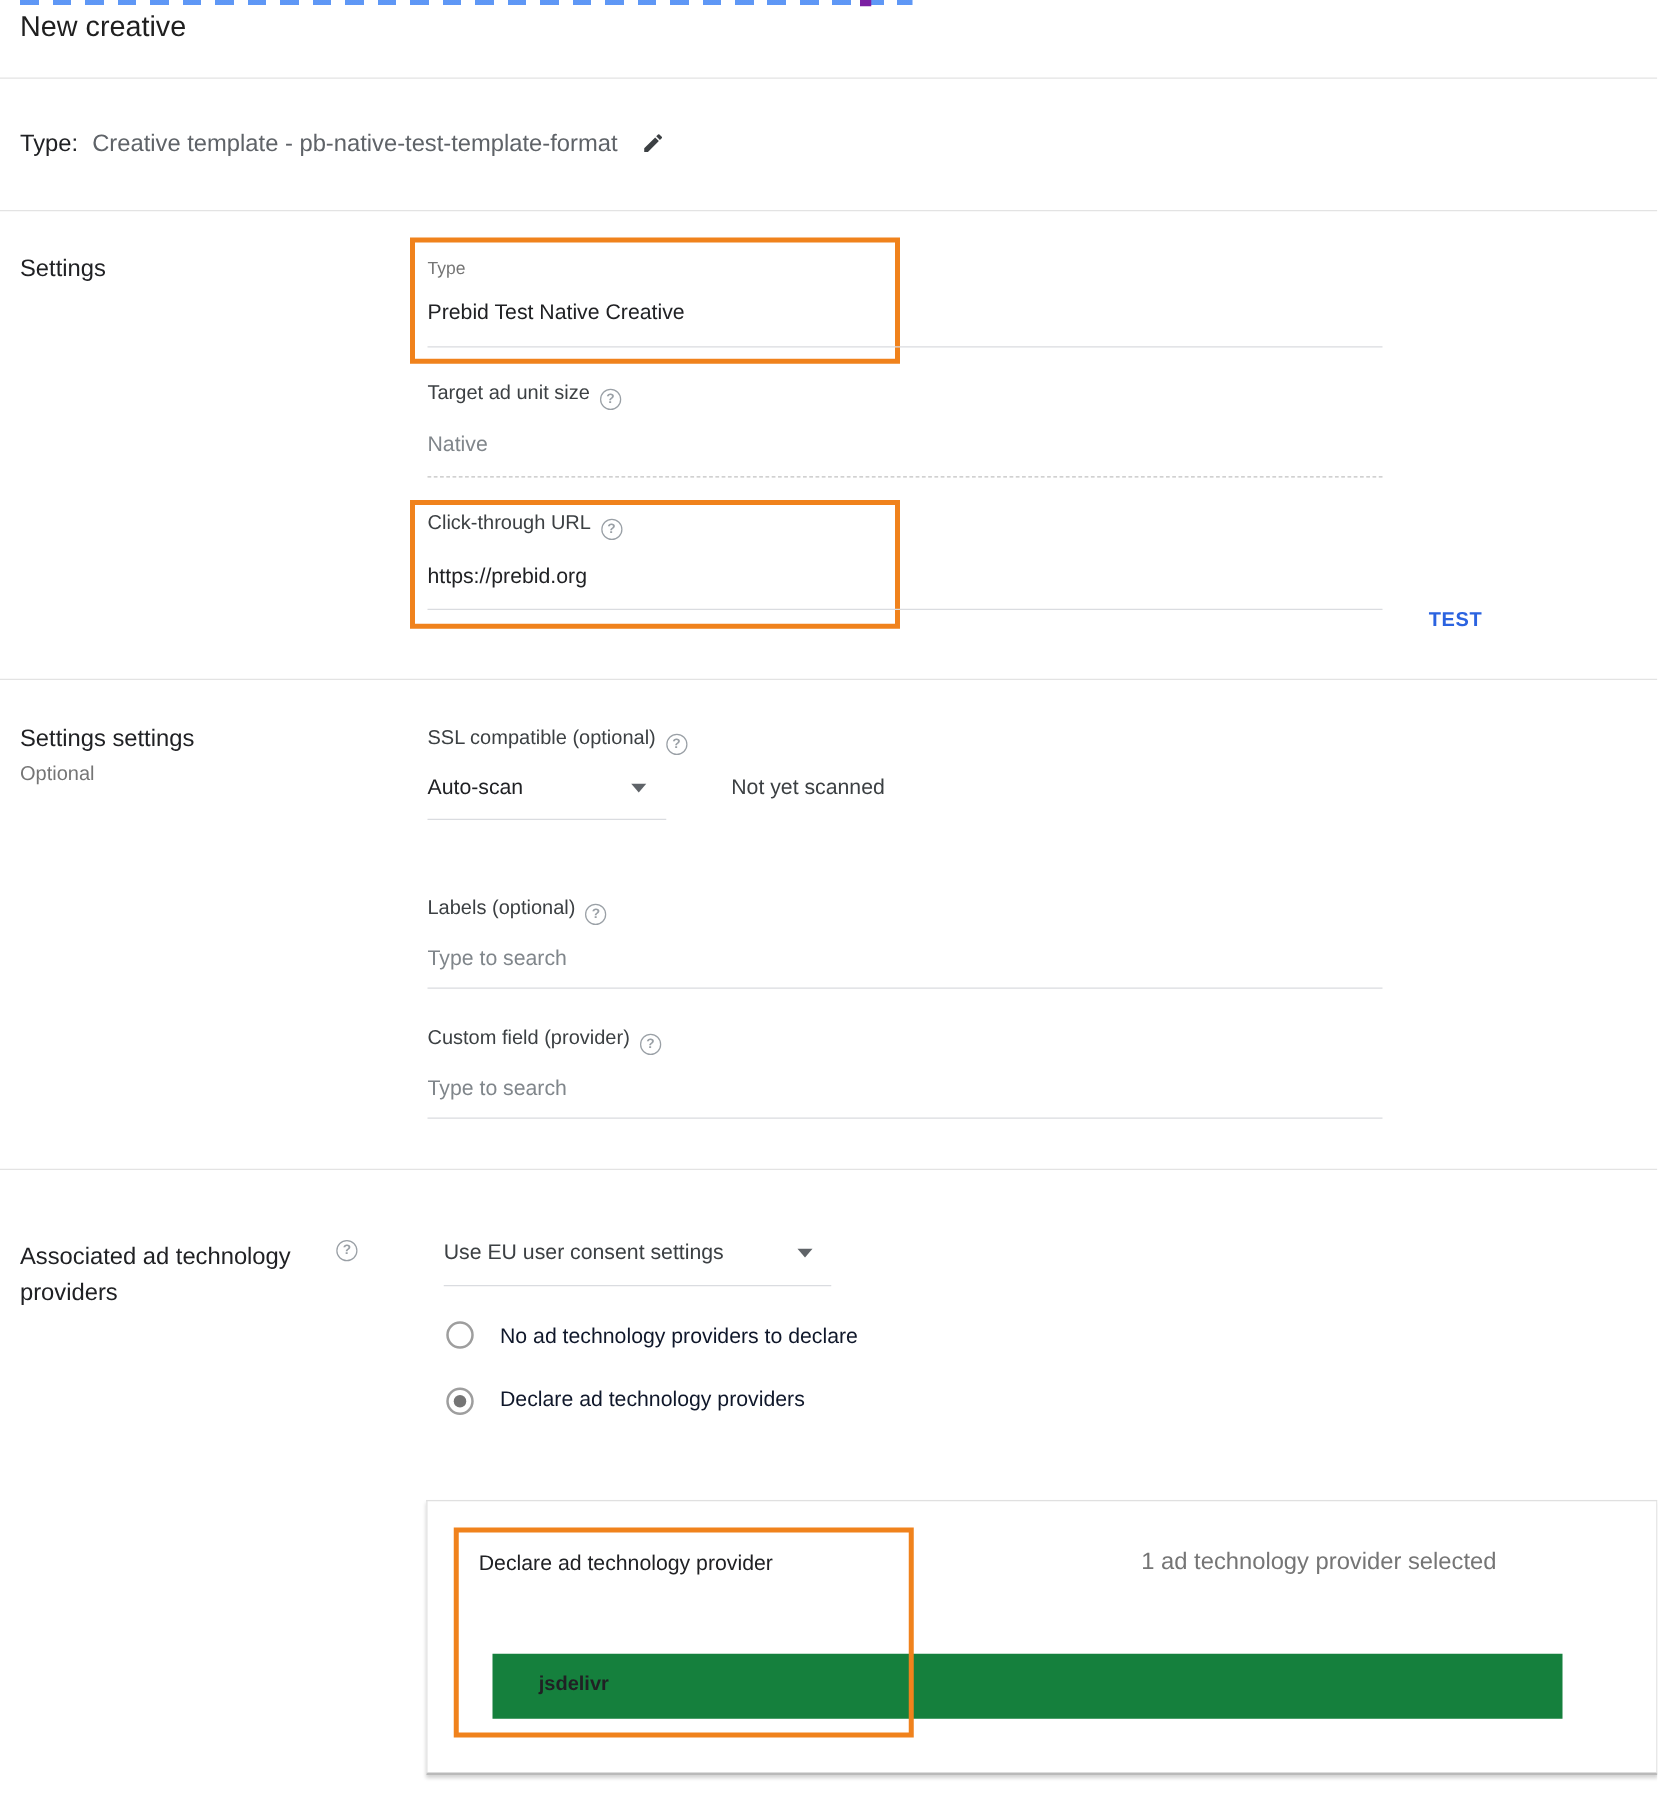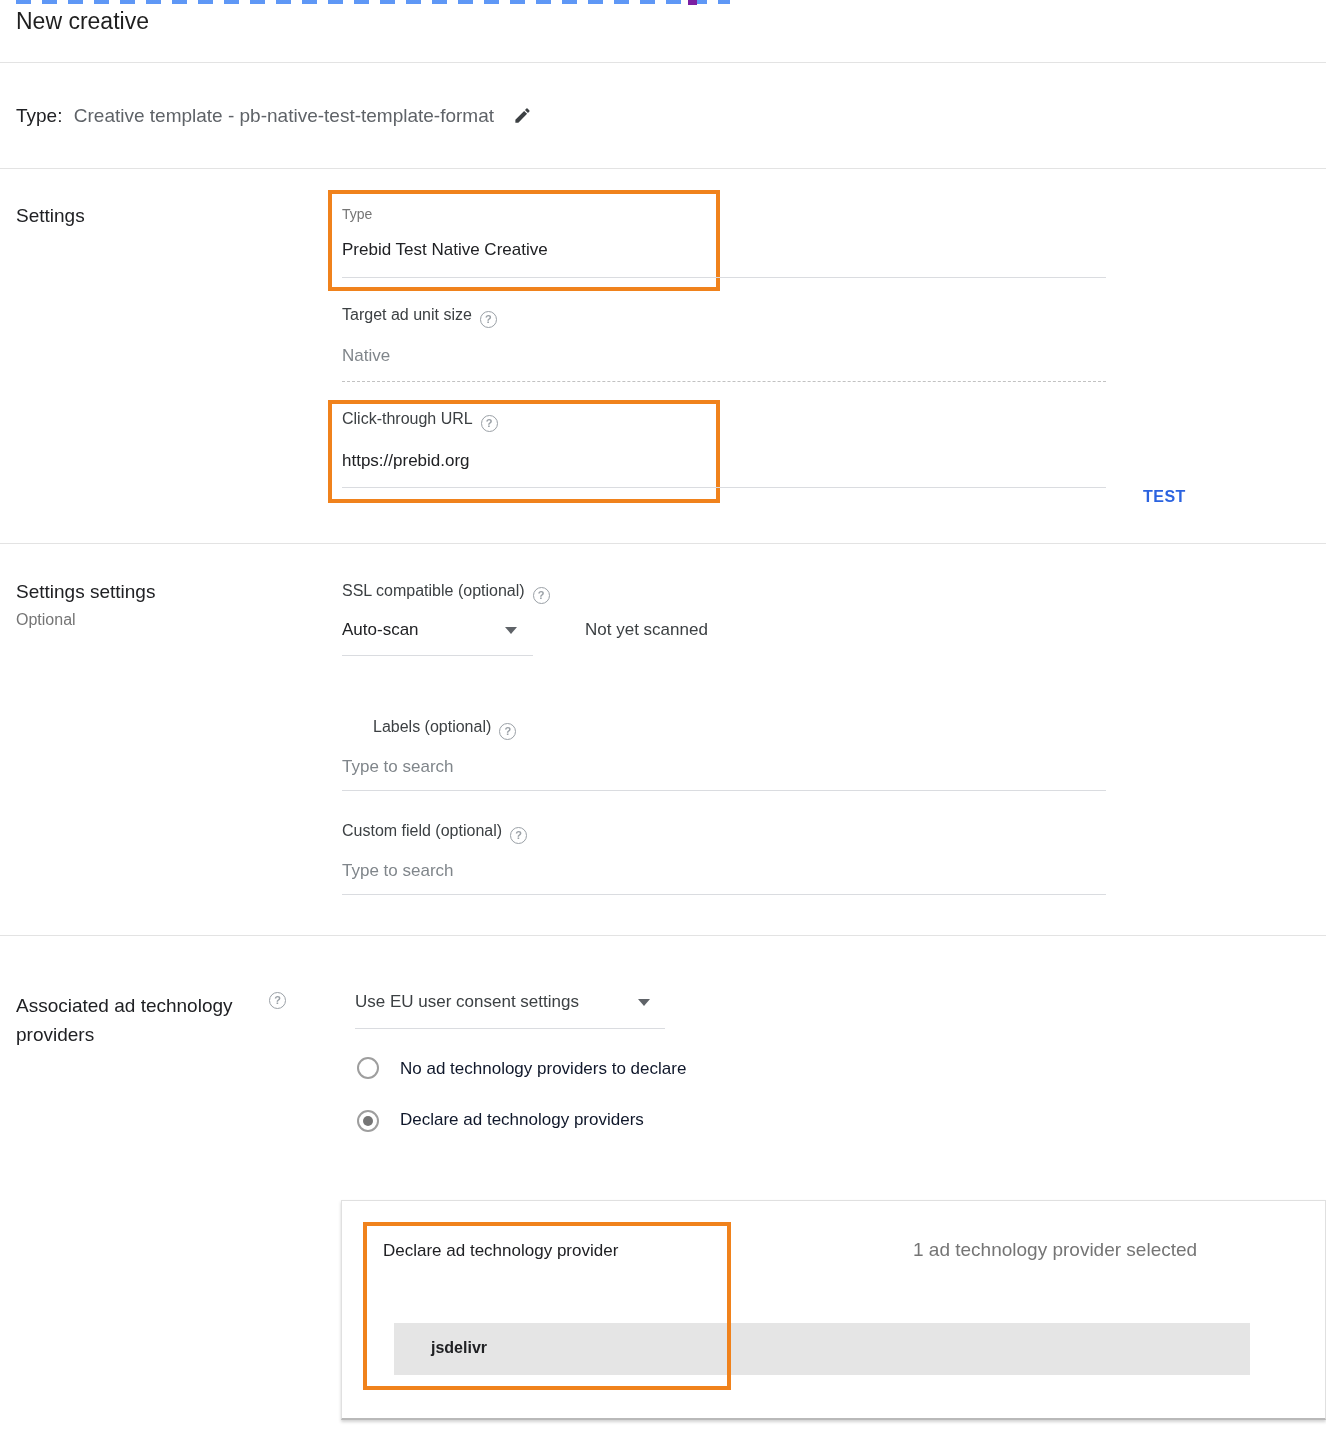"Labels (optional) ?" div.abs { margin-left: 31px -> none }
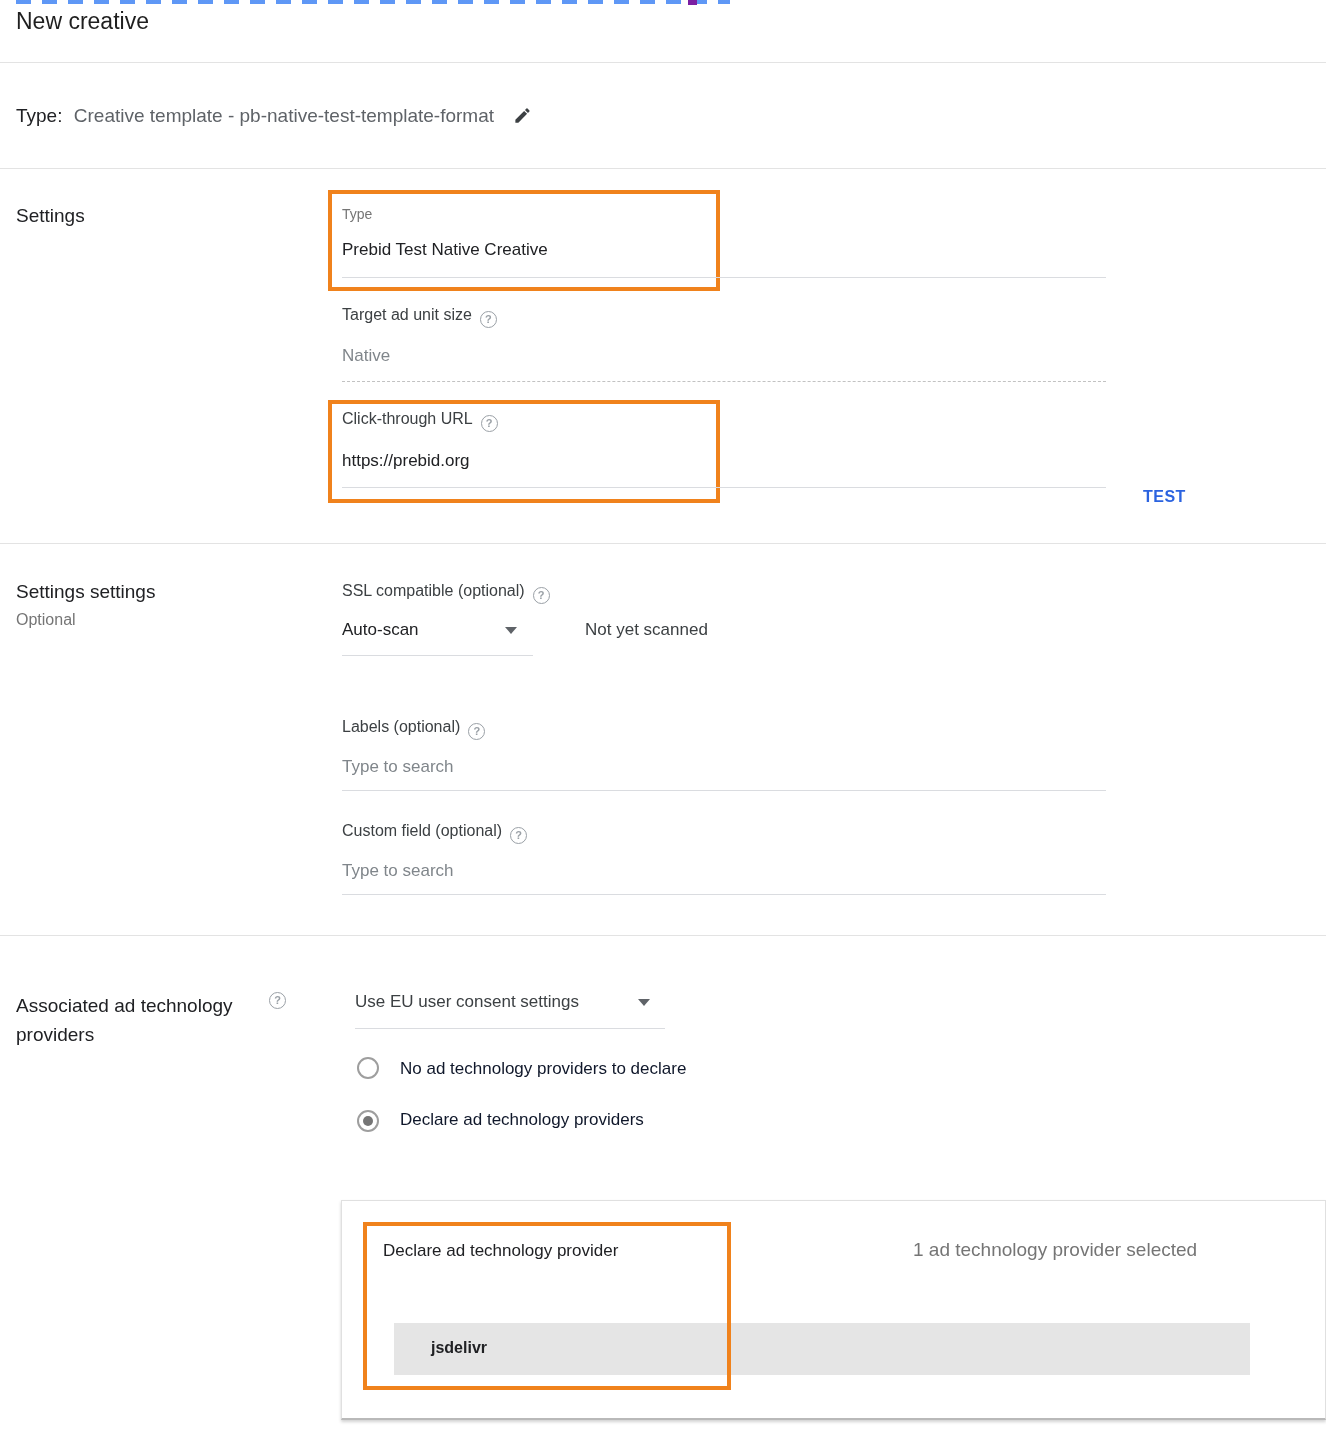"Custom field (optional)" span { text: optional -> provider }
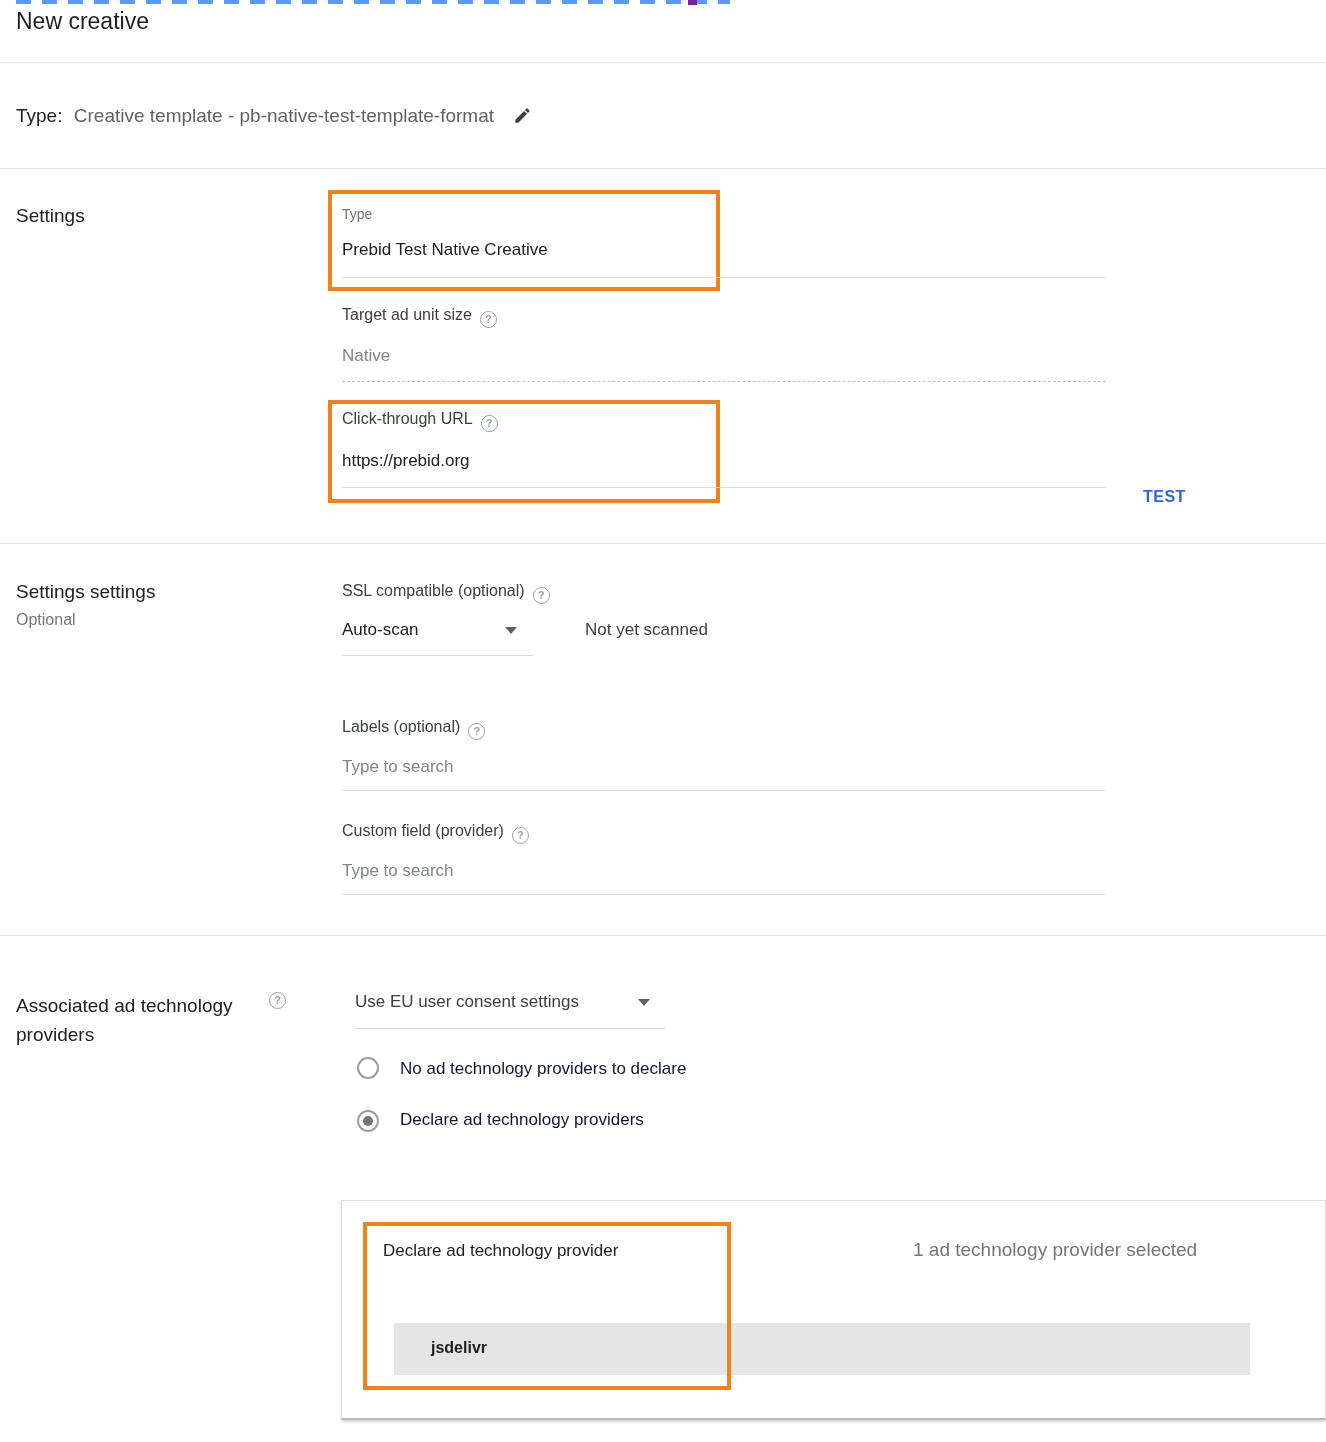"jsdelivr" .provider-row { background: #e5e5e5 -> #15803d }
